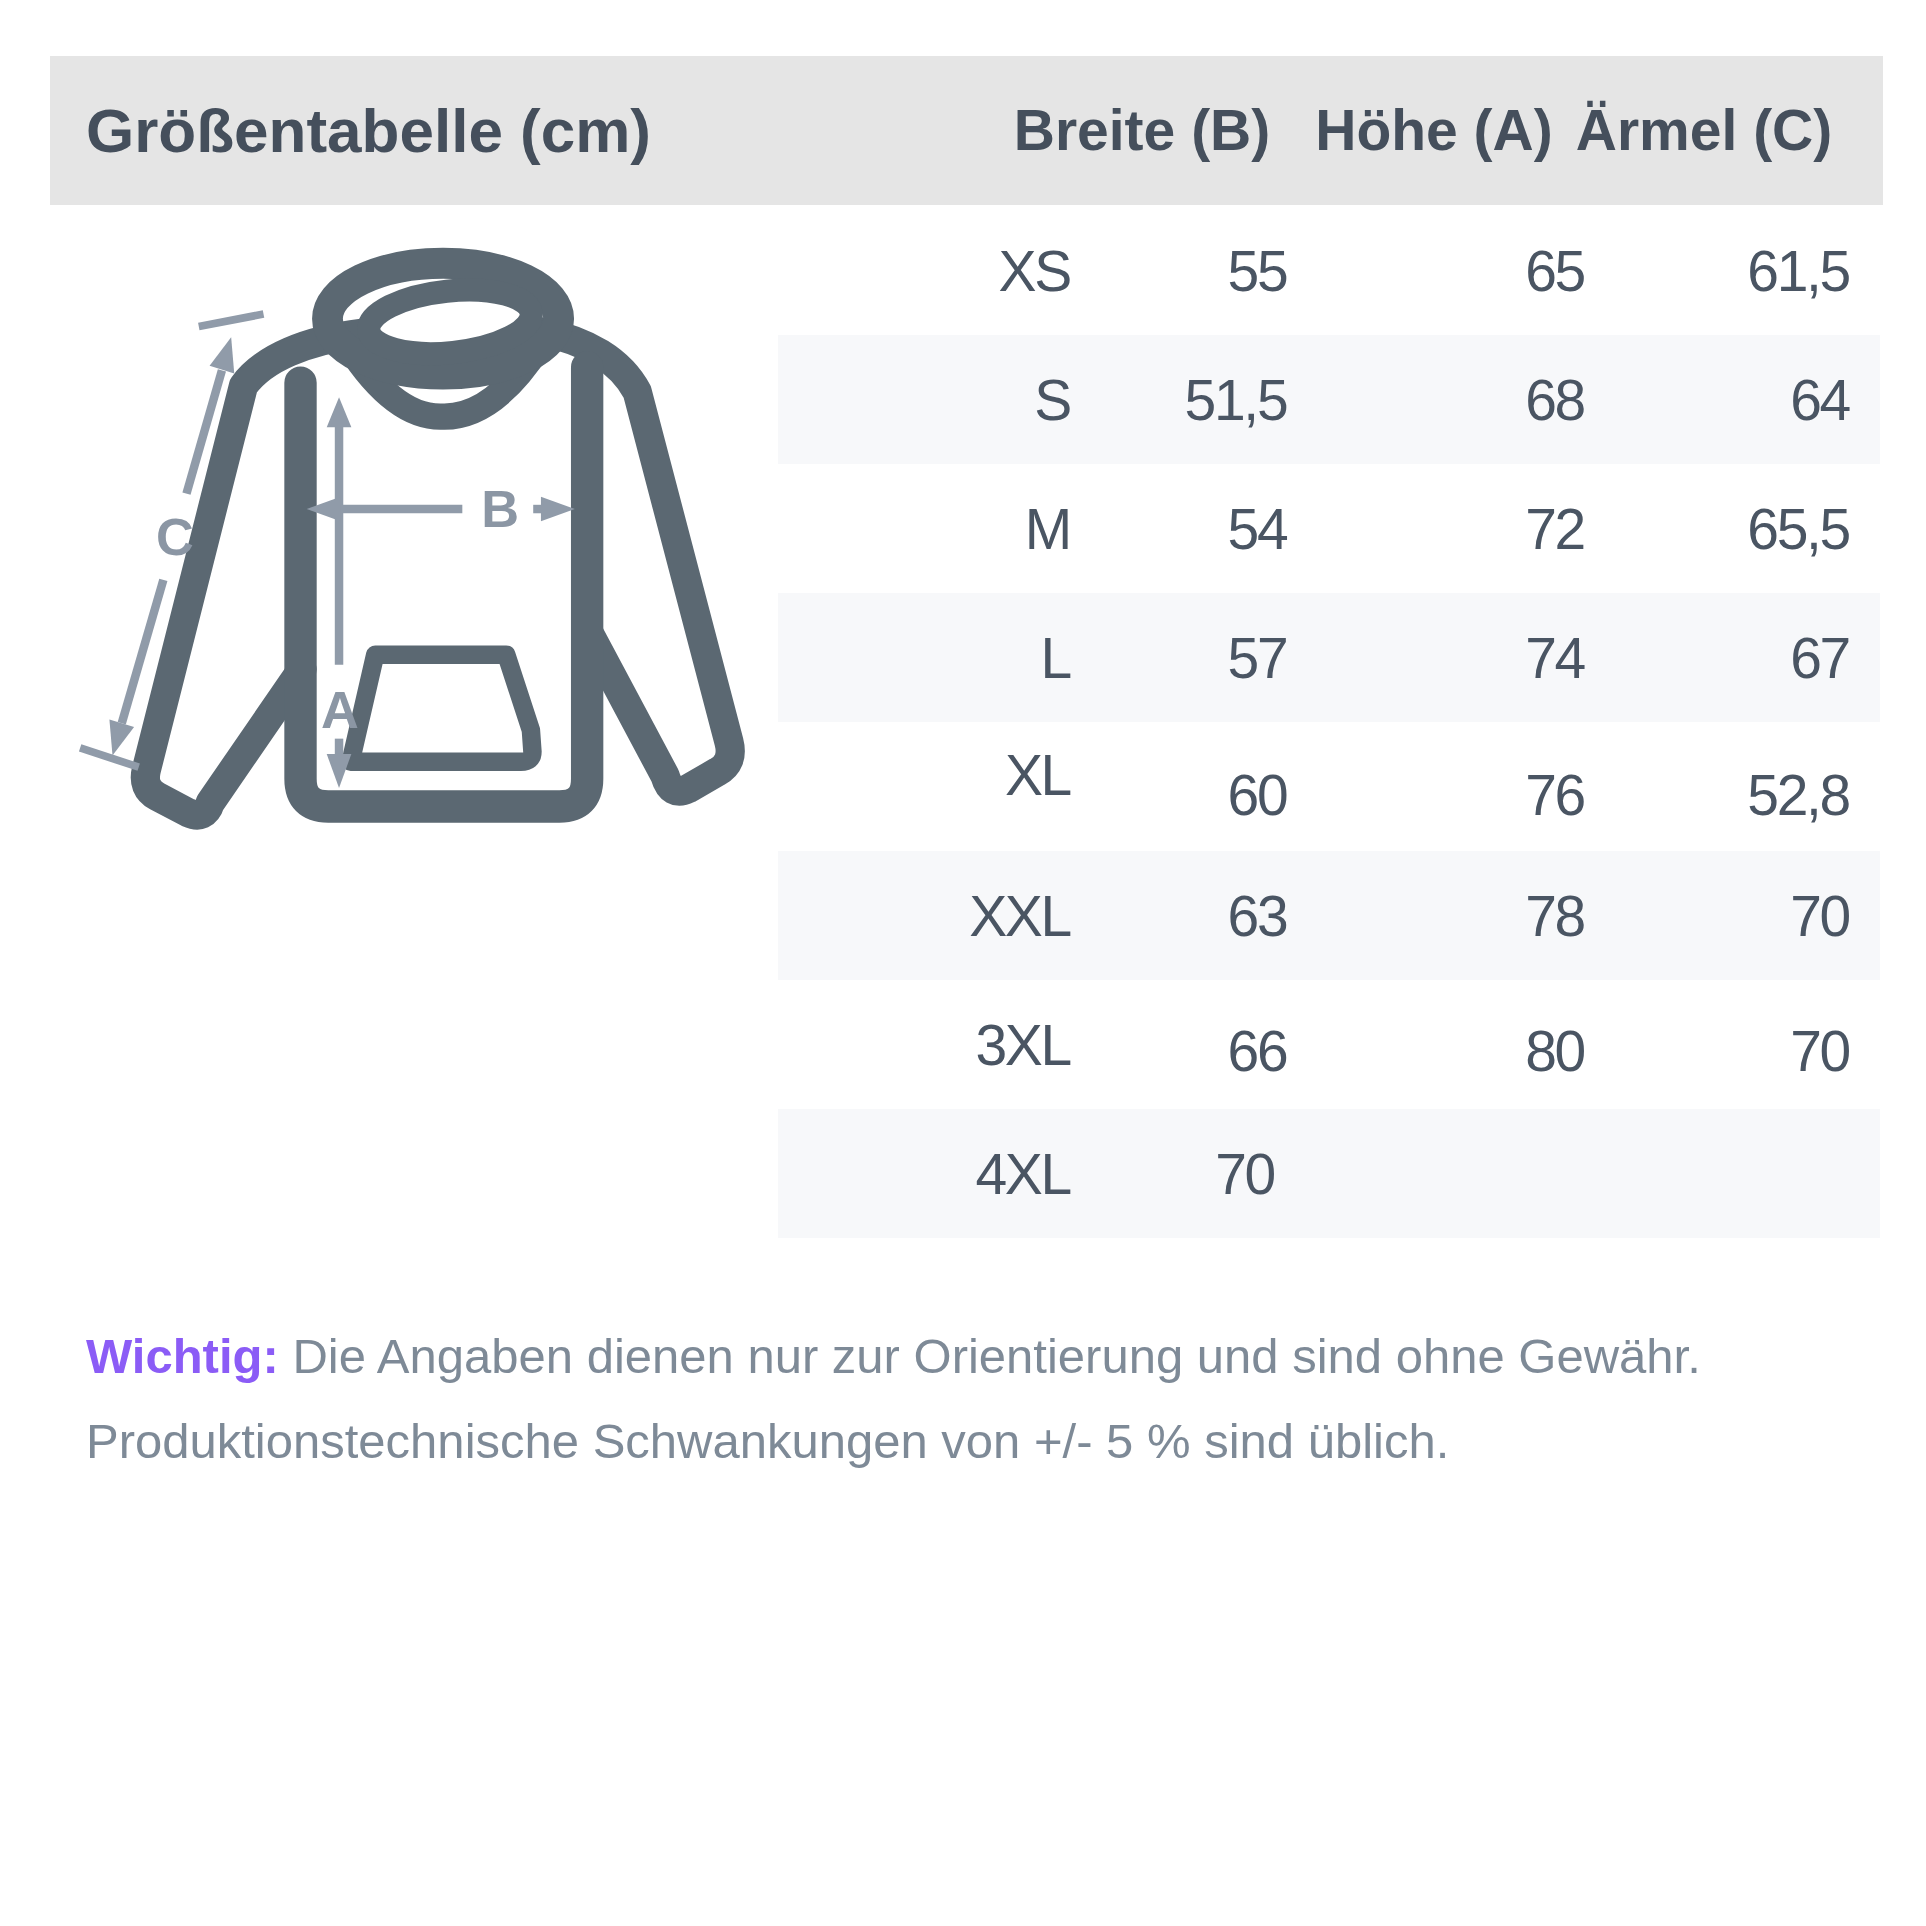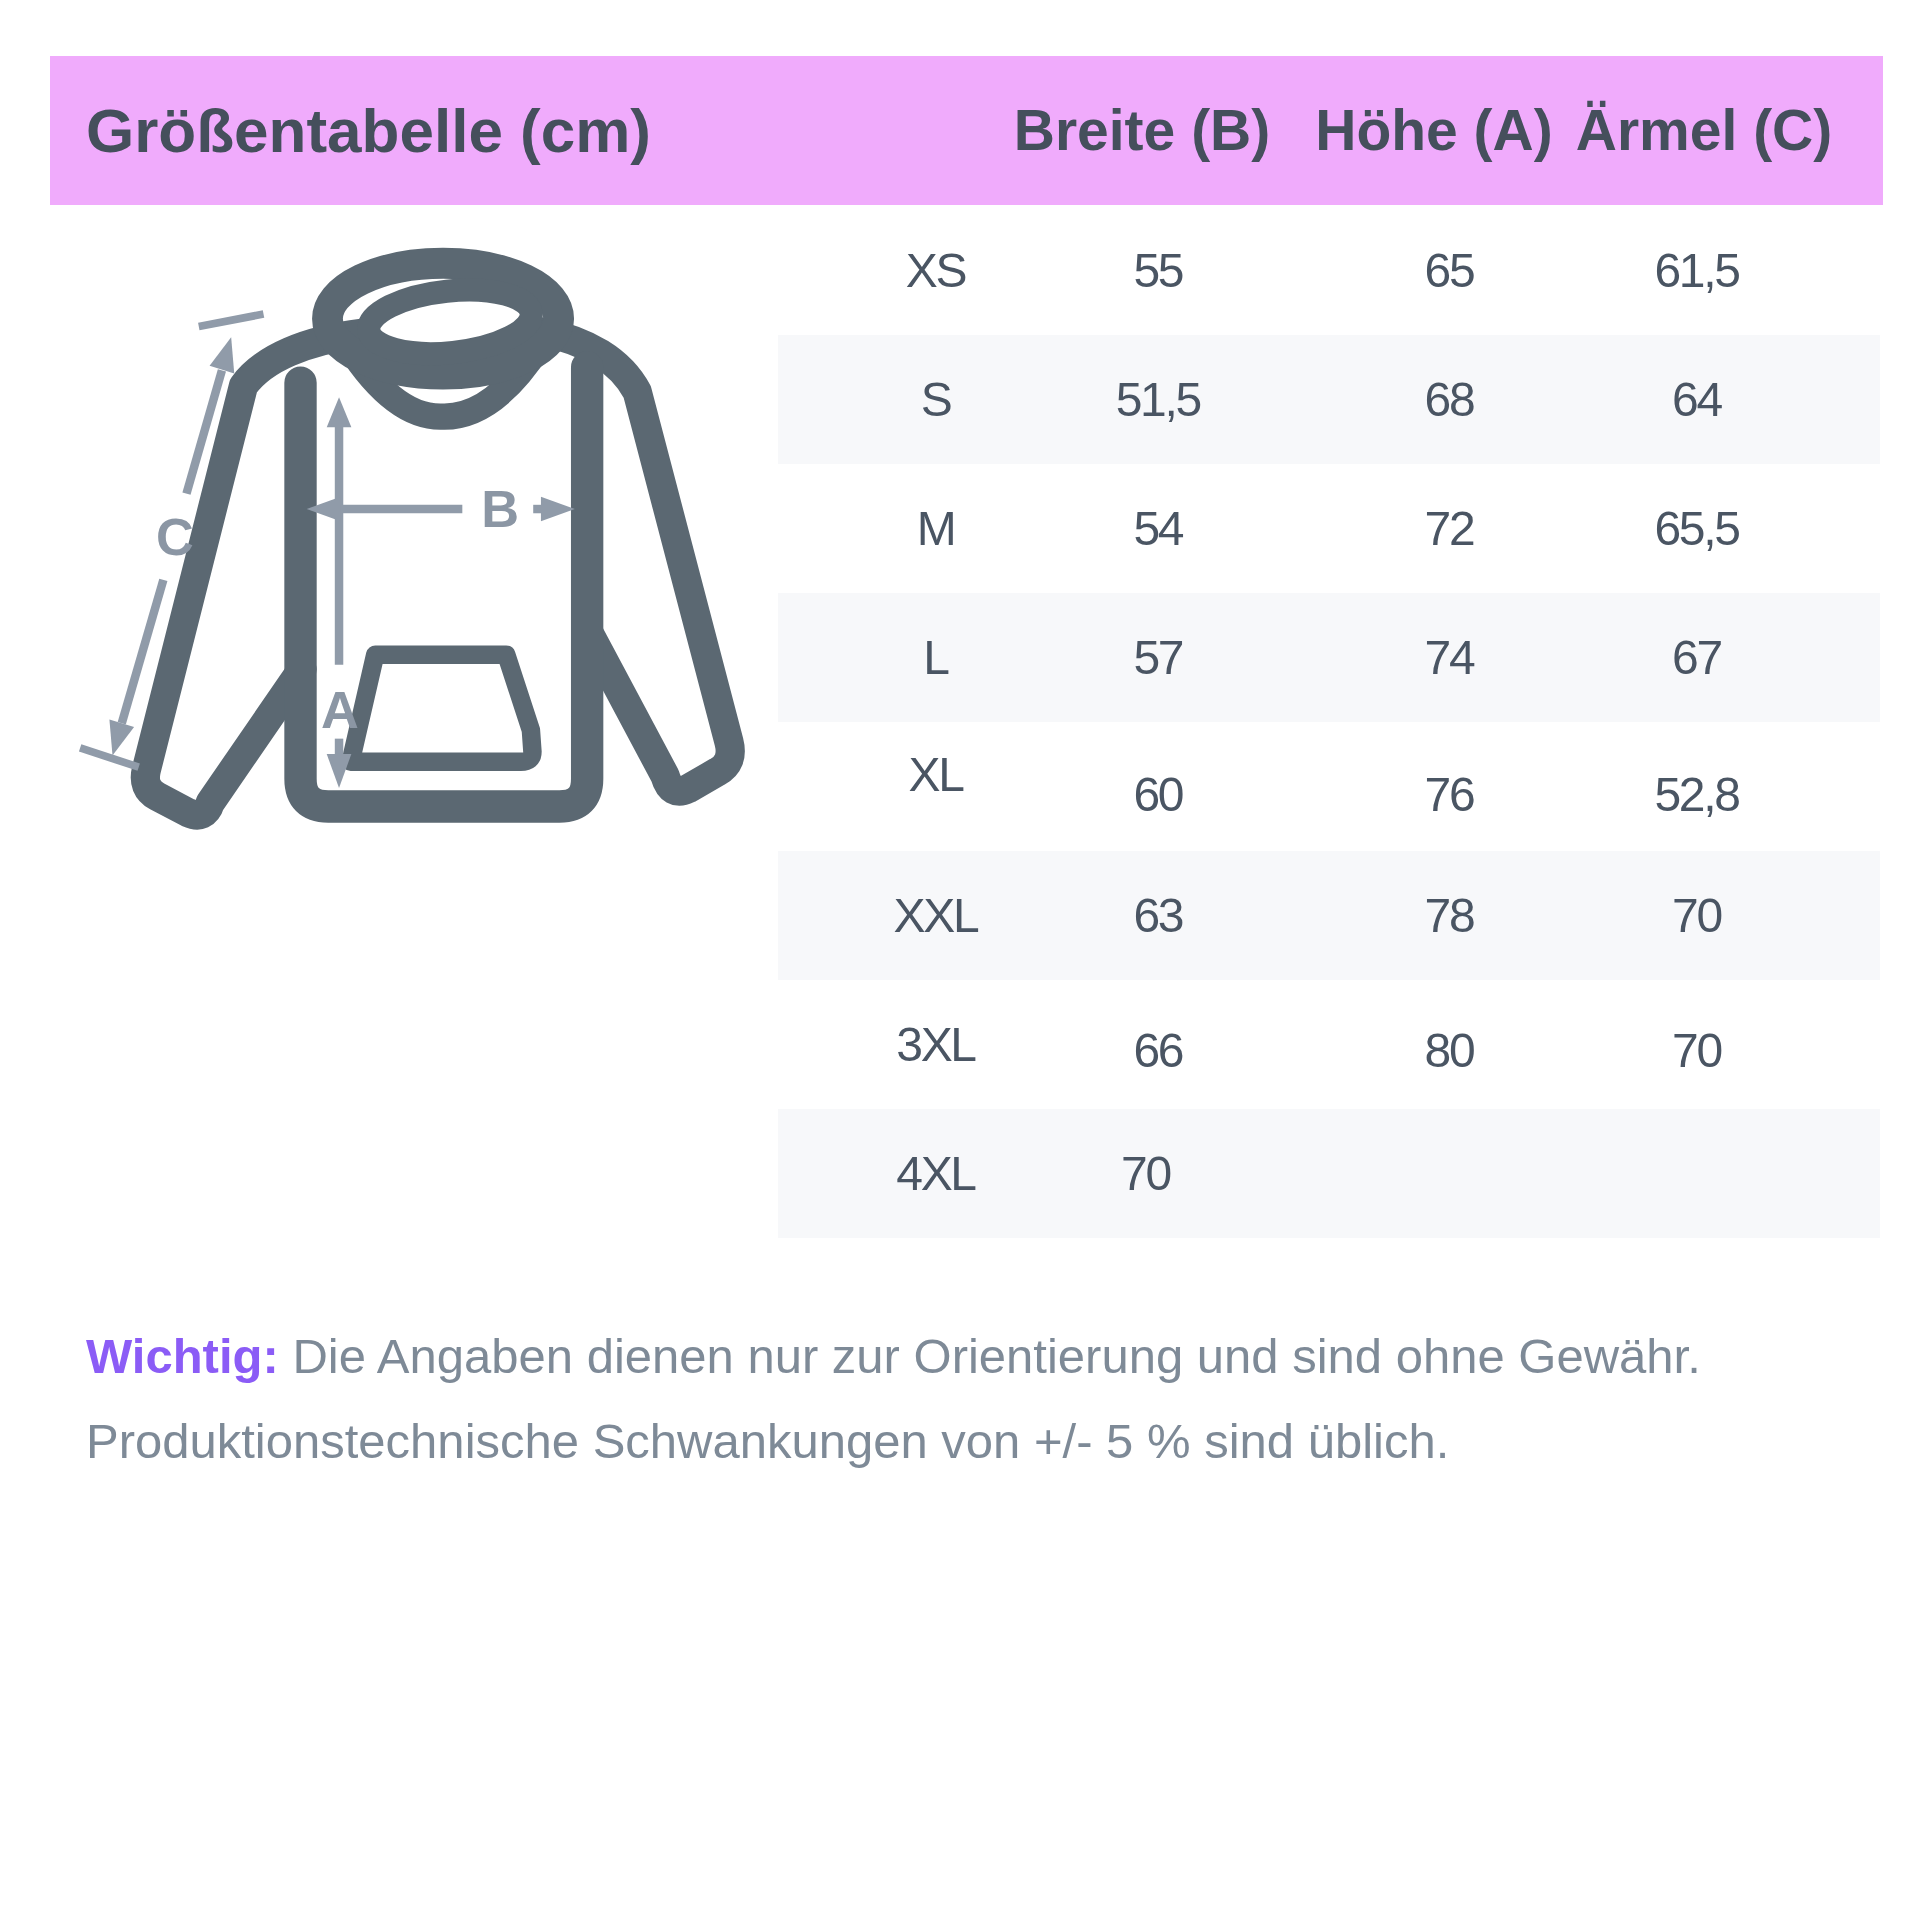"Größentabelle (cm)" .header-bar { background: #f0abfc -> #e5e5e5 }
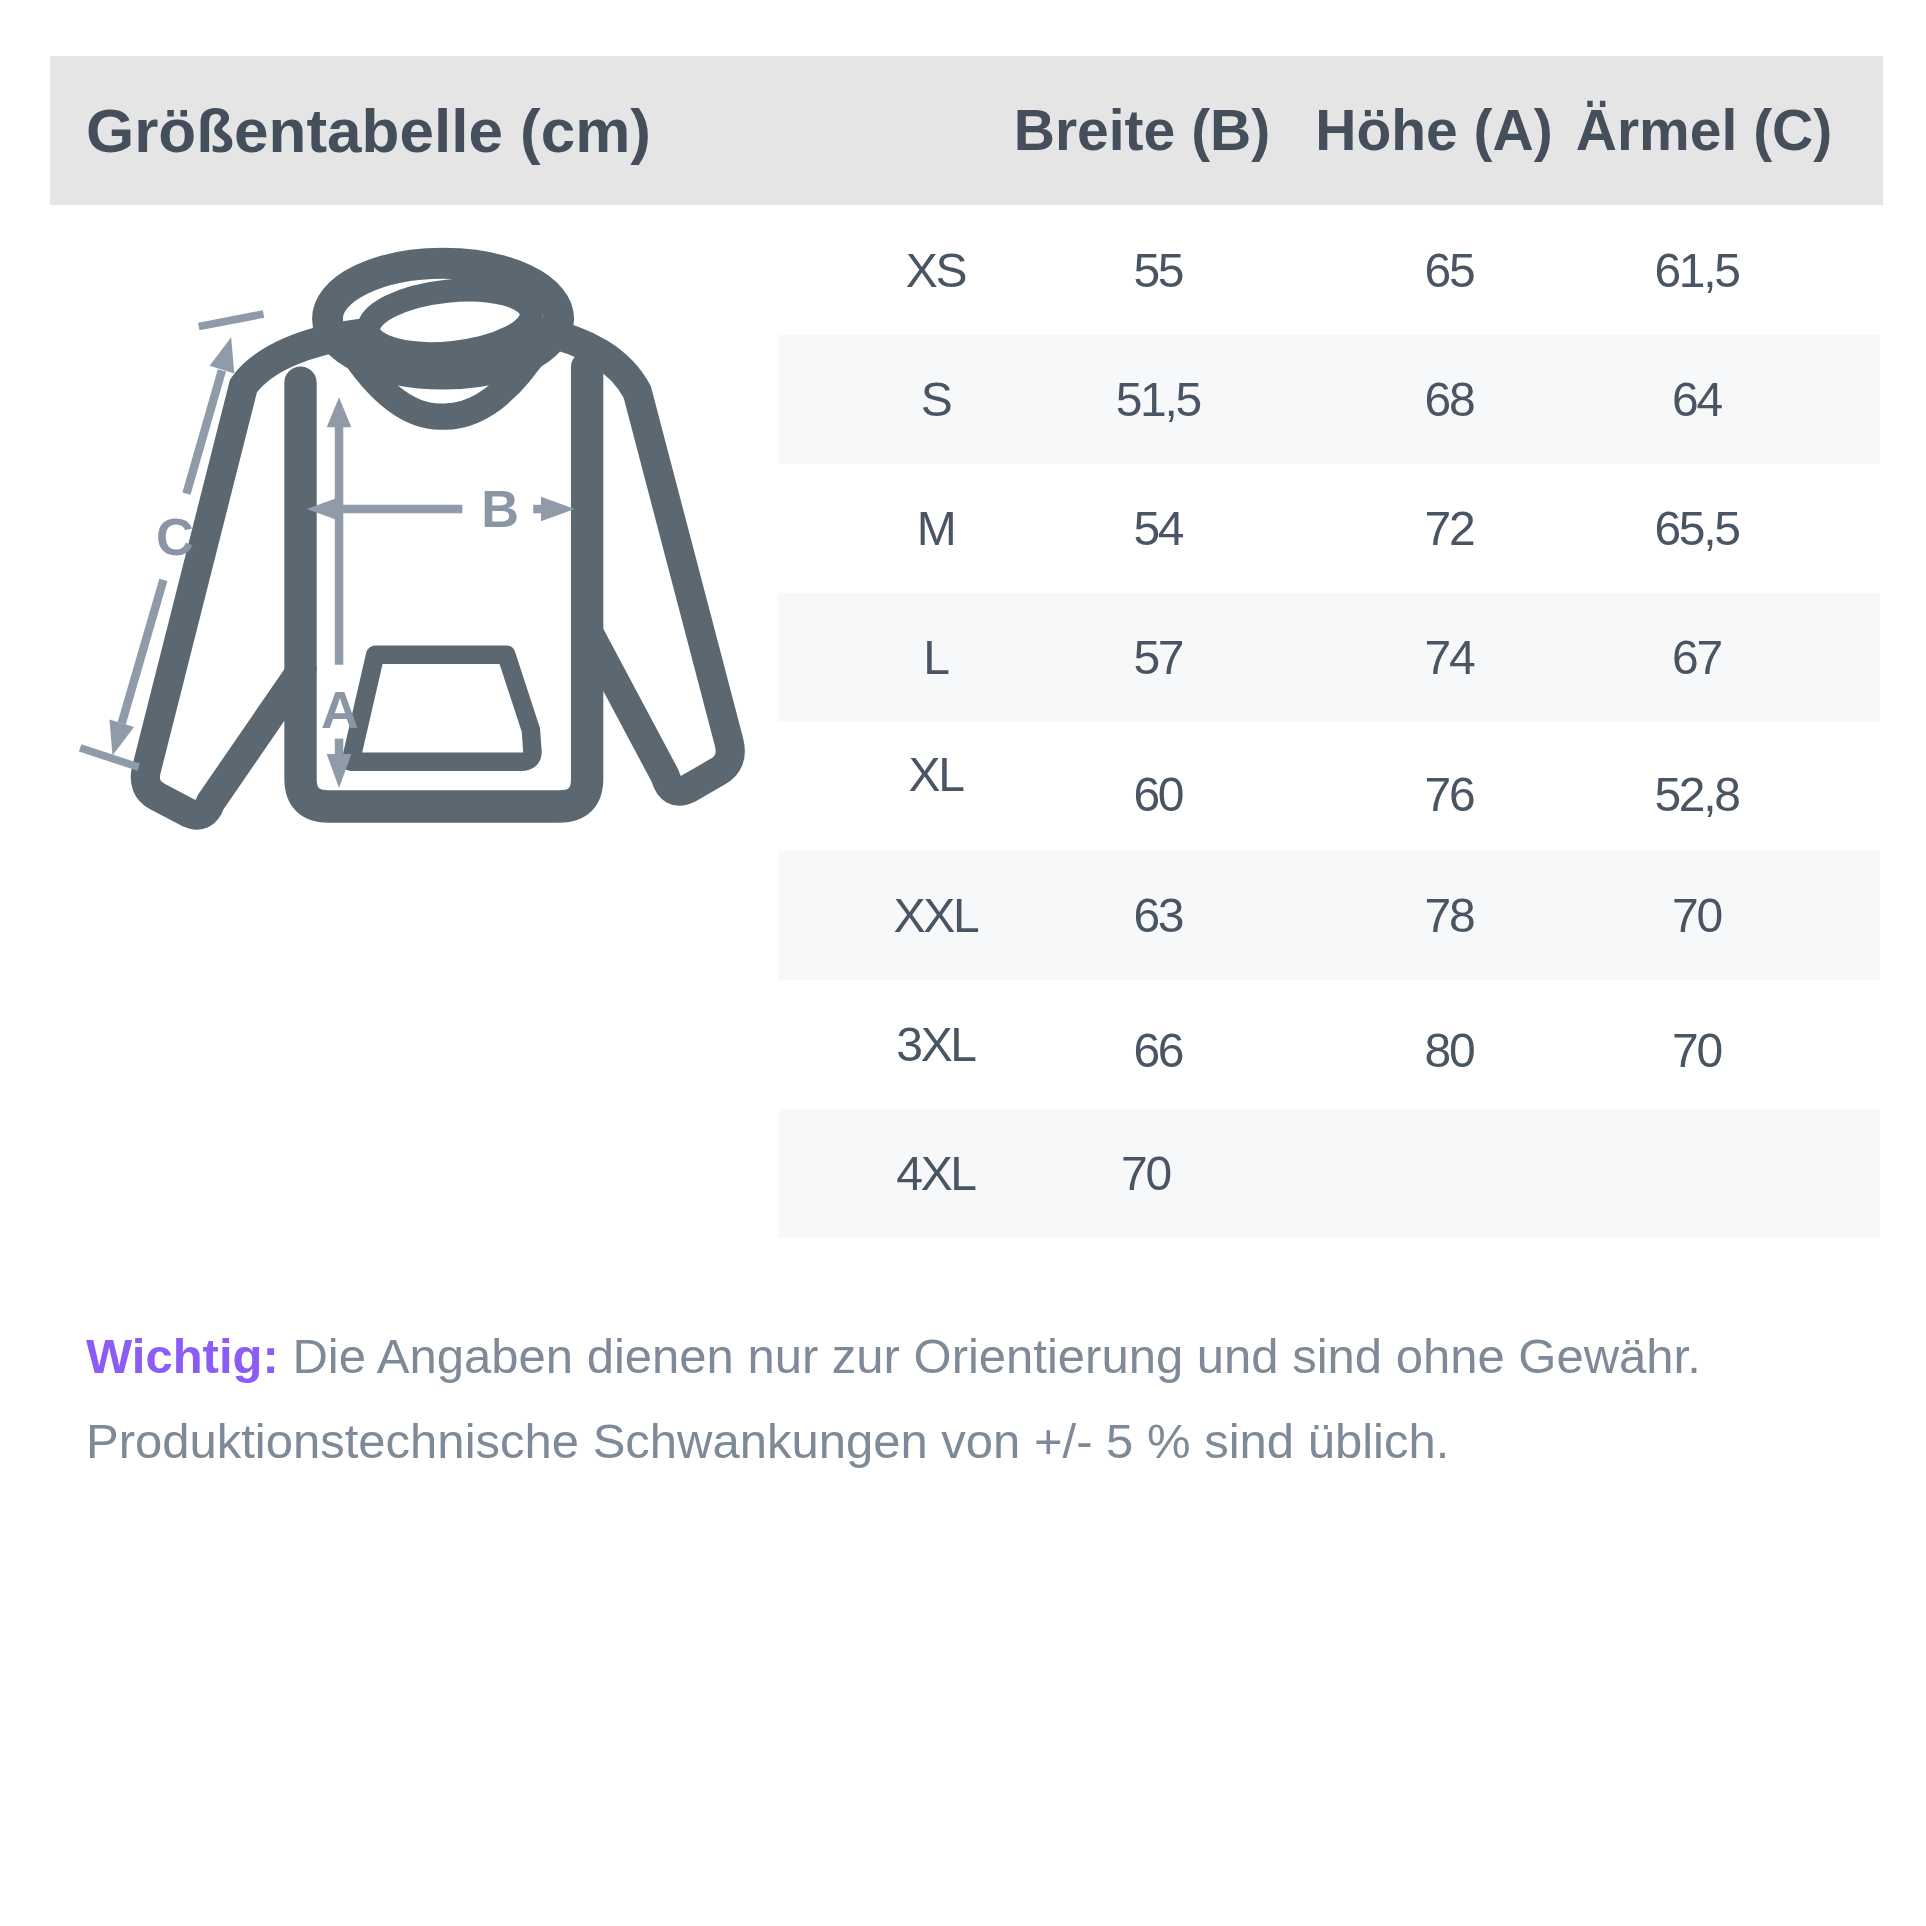"XS" .cell { font-size: 48px -> 57px; text-align: center -> right }
